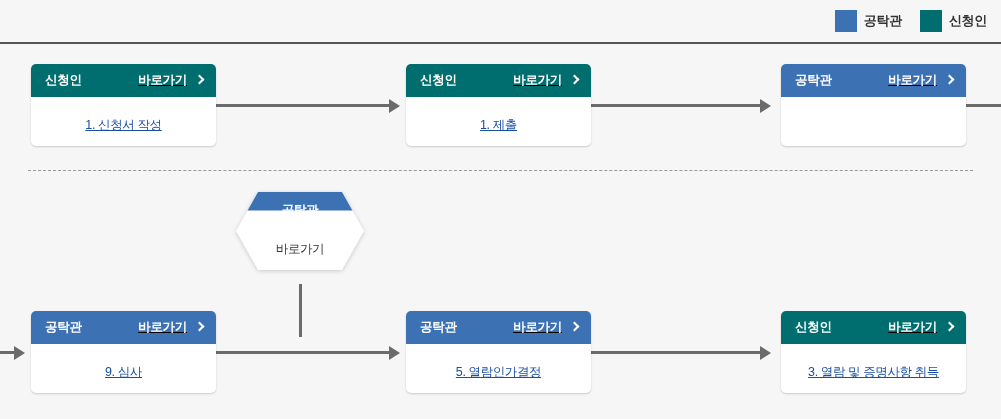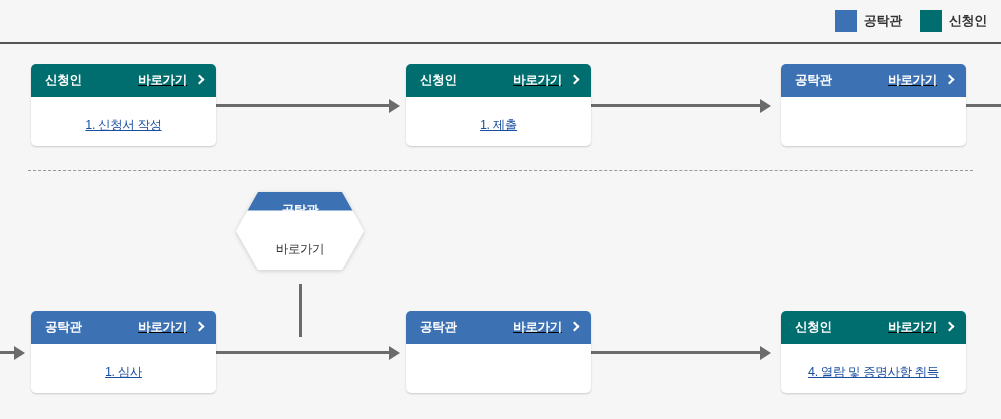"1. 심사" span.step-title { text: 1 -> 9 }
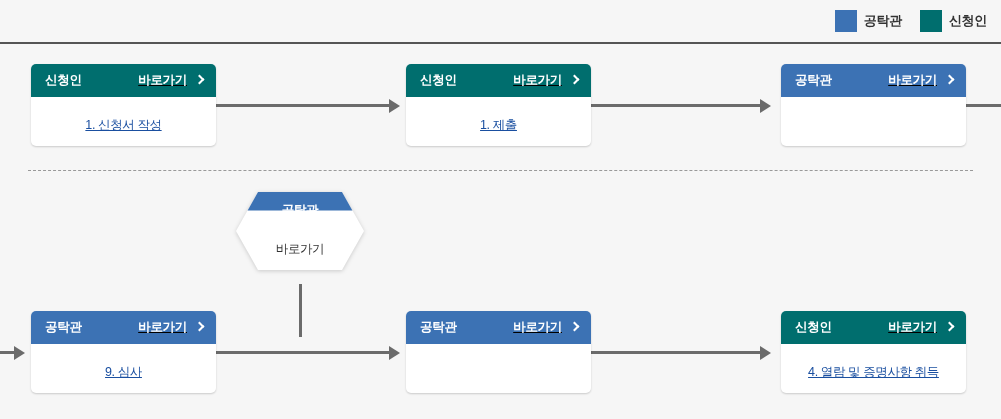"5. 열람인가결정" div.step-body { html: none -> <div> <span>5. 열람인가결정</span> </div> }
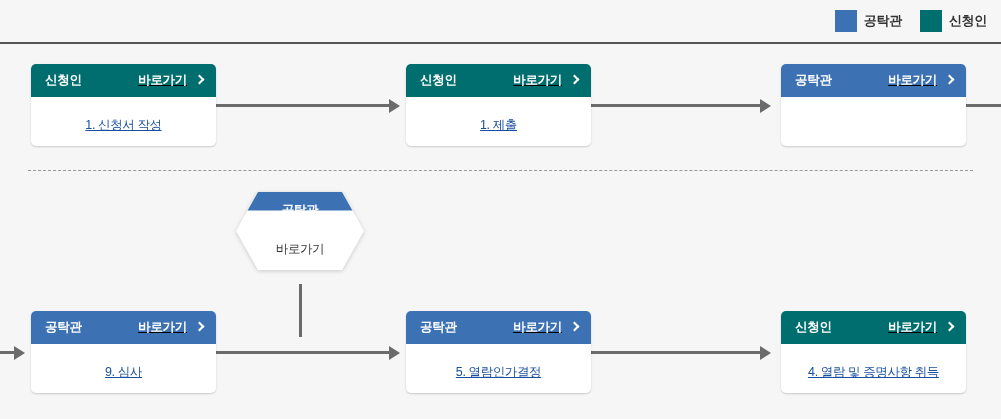"4. 열람 및 증명사항 취득" span.step-title { text: 4 -> 3 }
